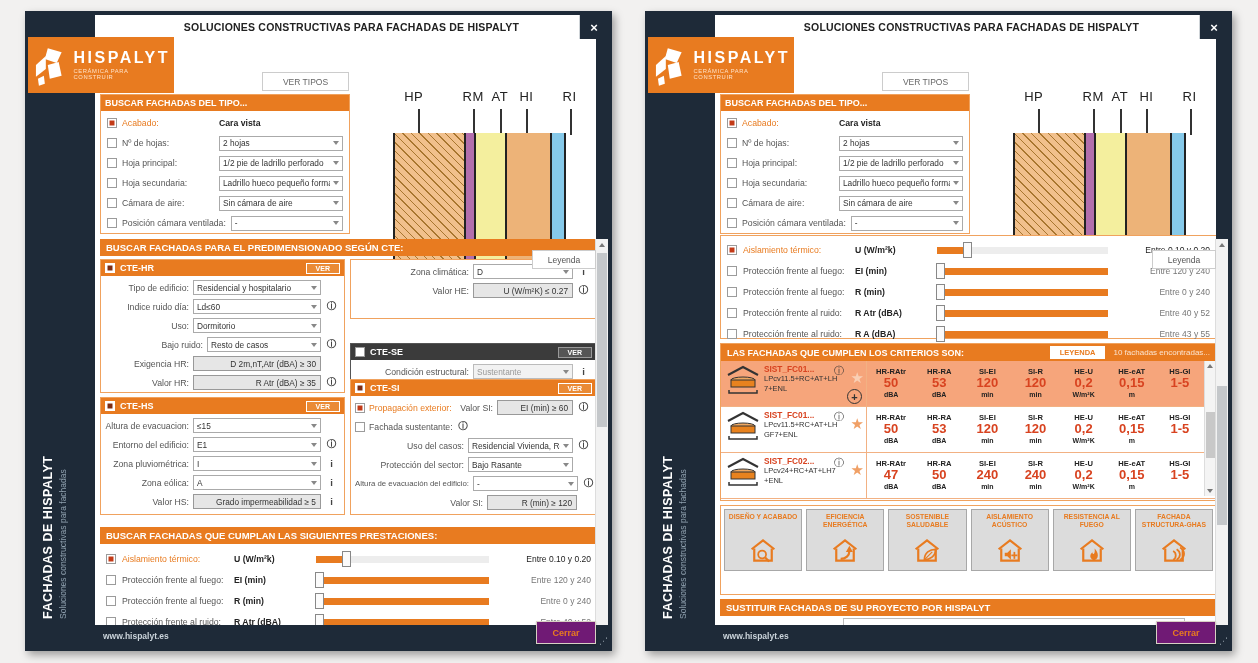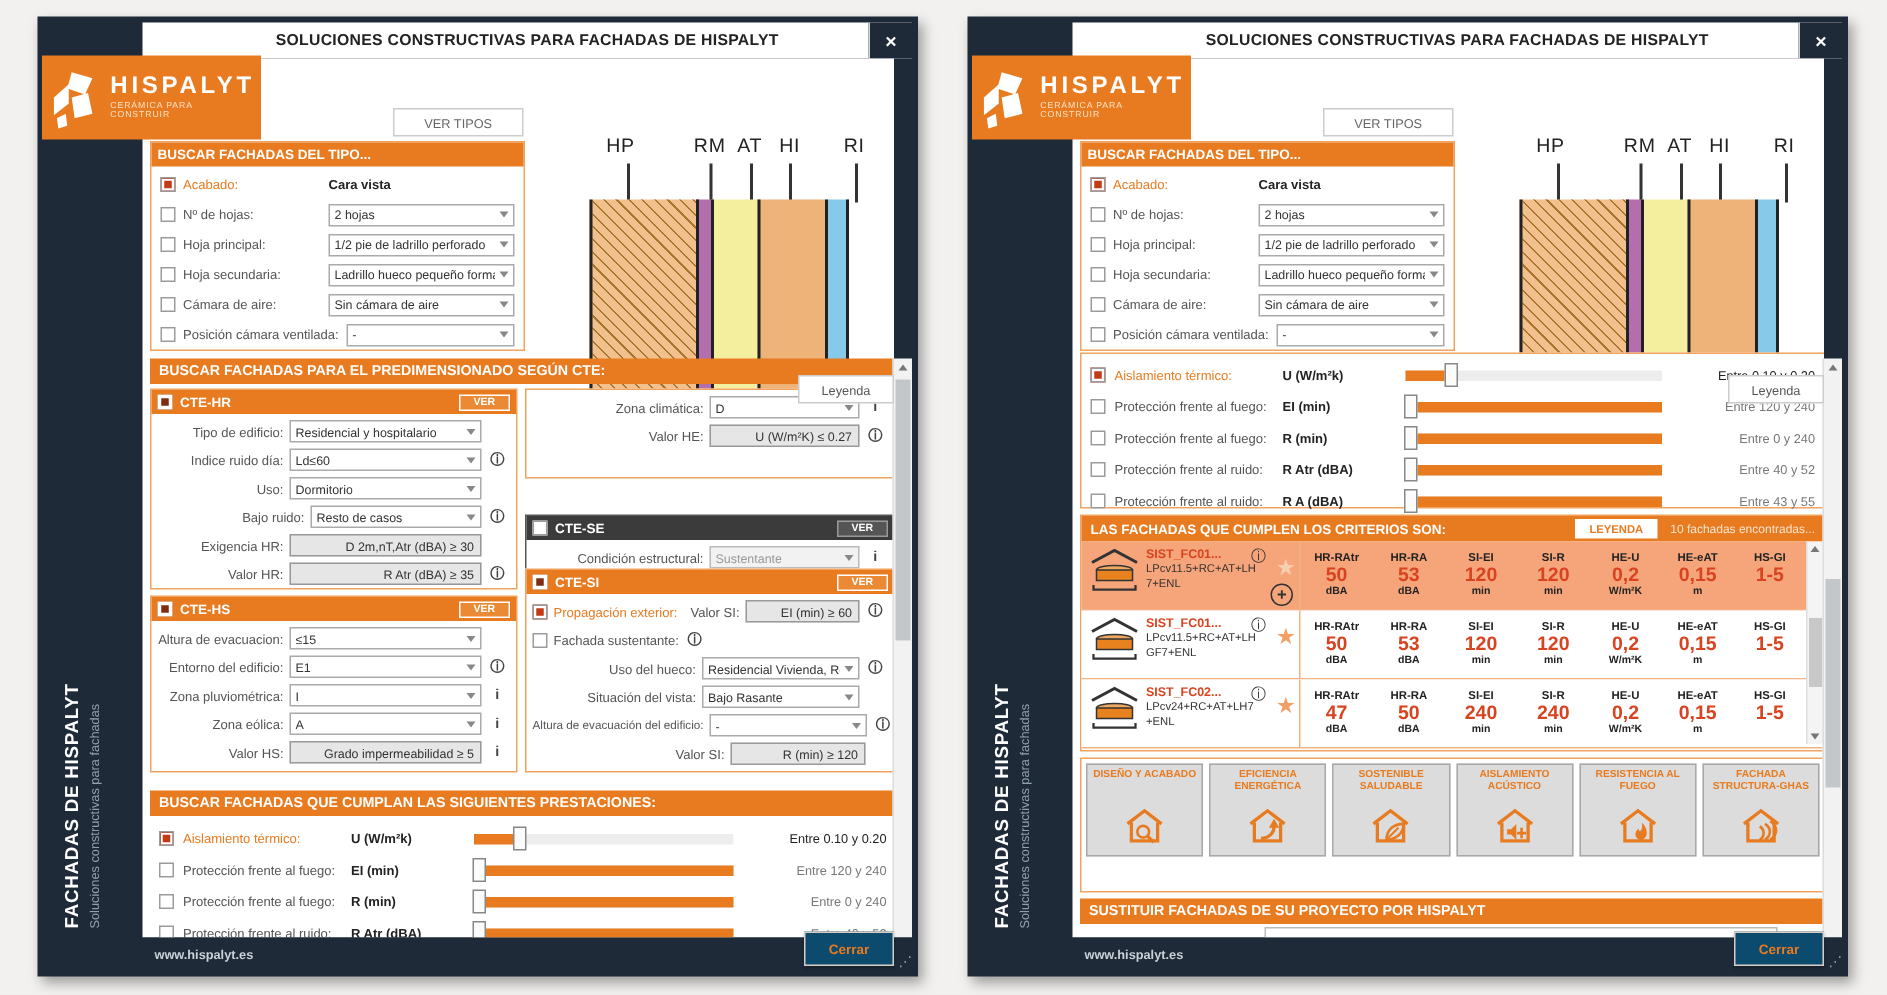"Uso del hueco:" span.clab { text: hueco -> casos }
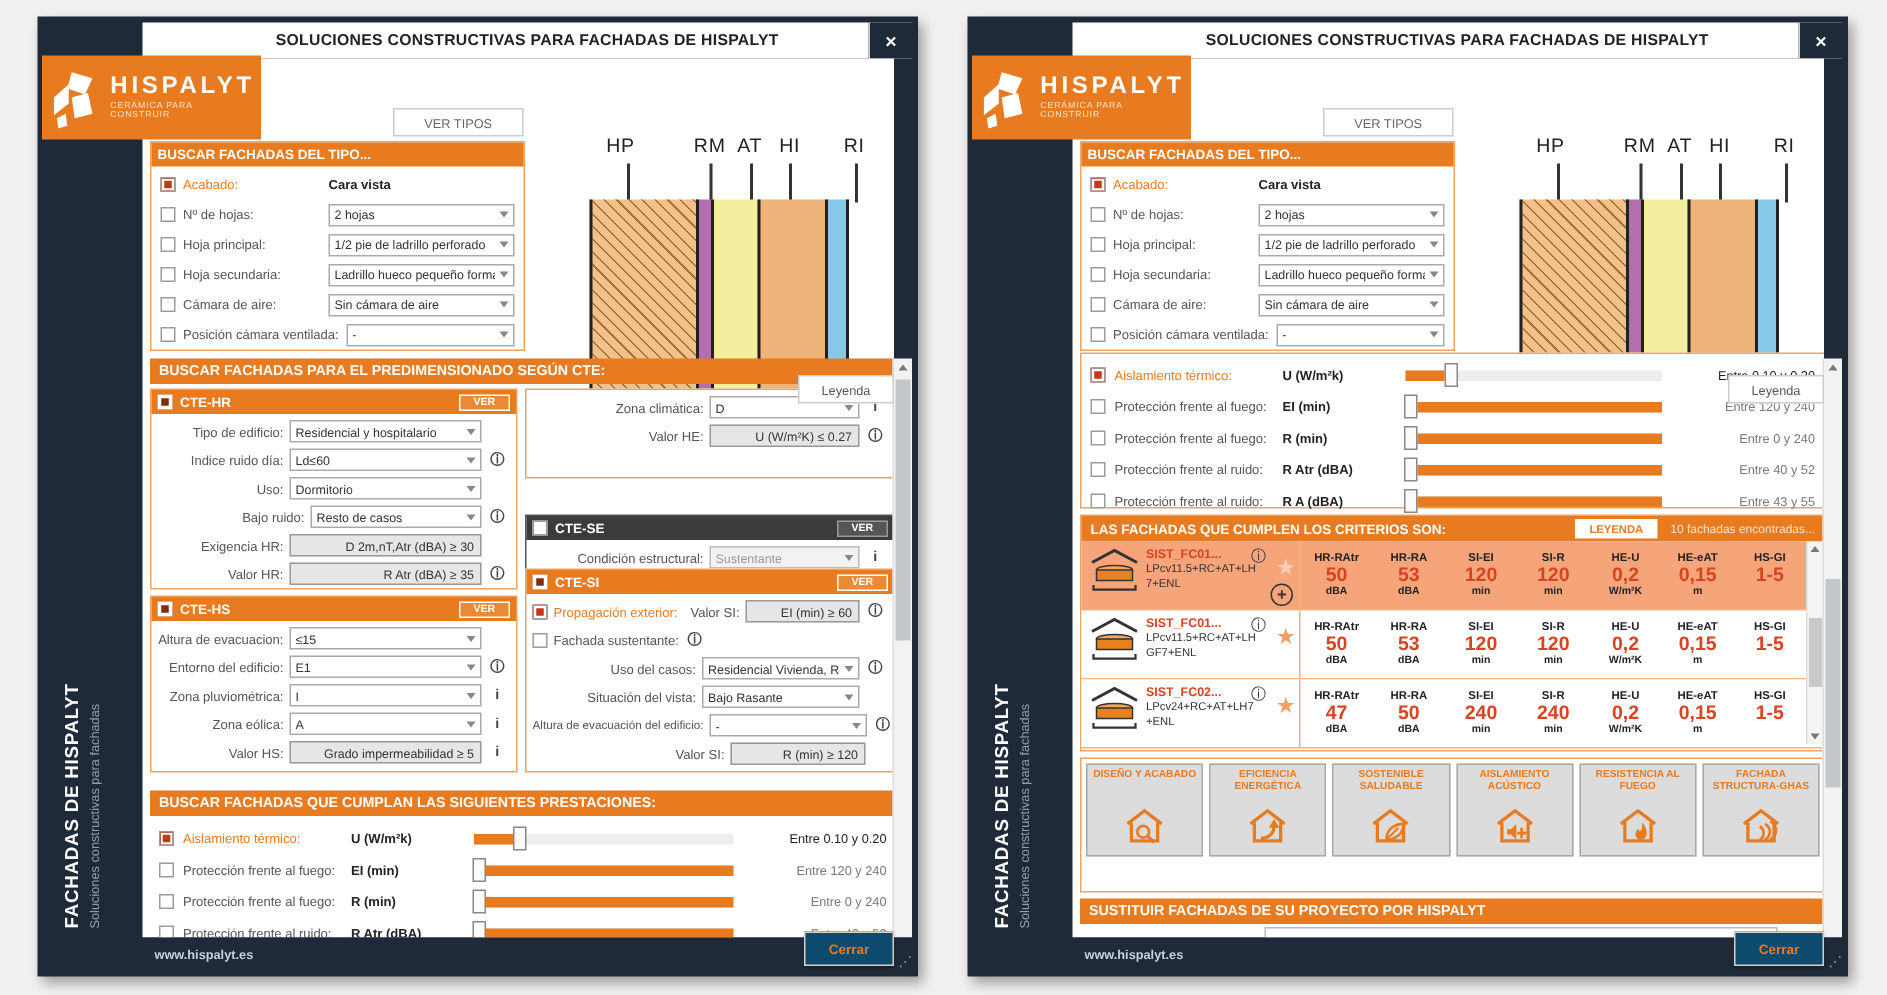"Situación del vista:" span.clab { text: Situación del vista -> Protección del sector }
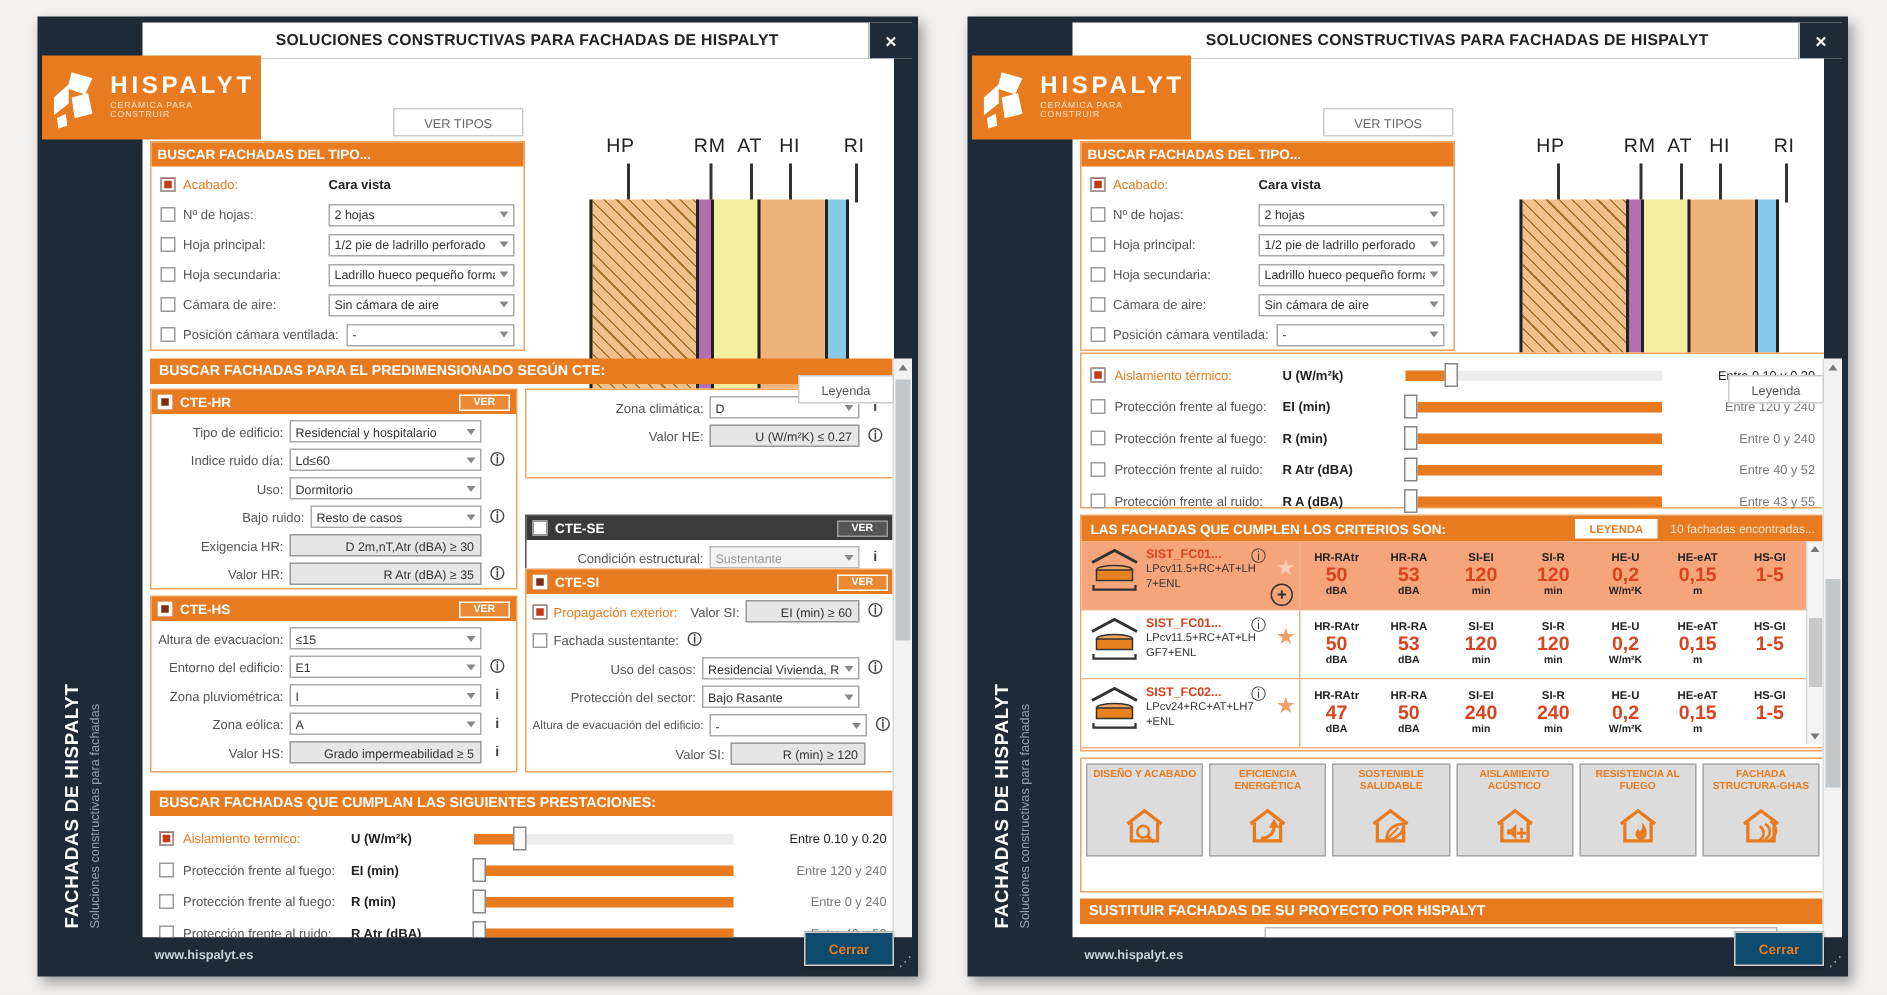"Cerrar" .cerrar { background: #0c4a6e -> #701a75 }
